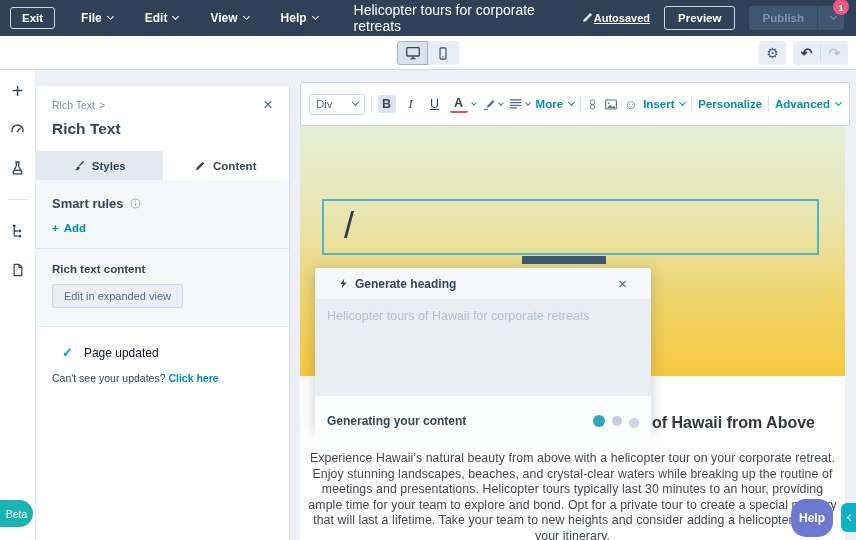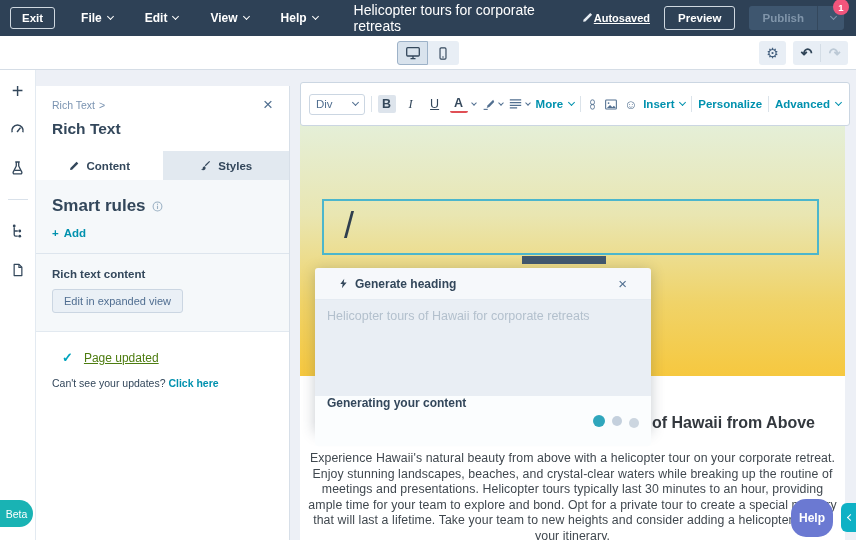"Content" div.tab { order: before "Styles" -> after "Styles" }
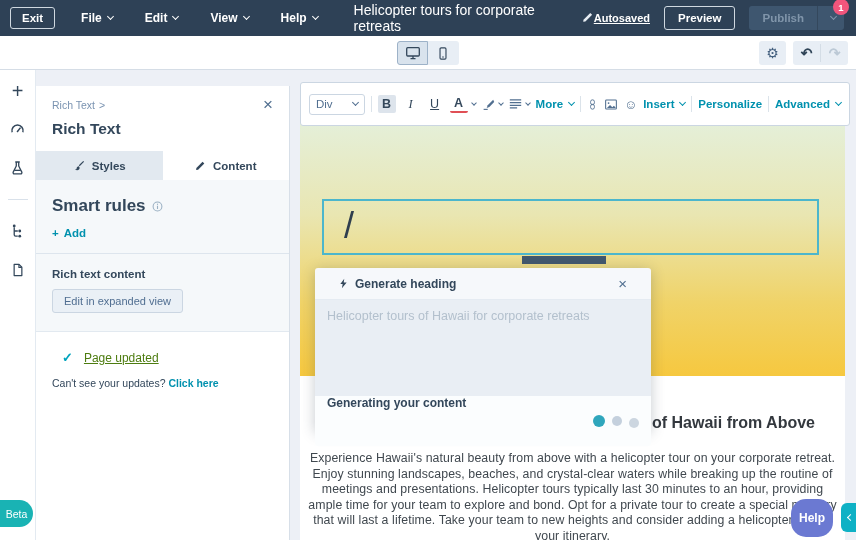"Smart rules" .sr-label { font-size: 17px -> 13px }
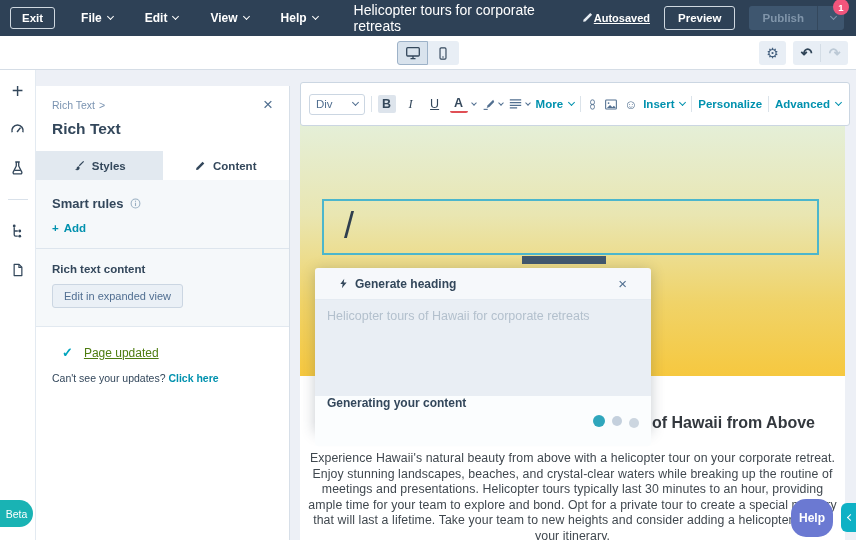"Page updated" .updated-label { color: #4d7c0f -> #0f172a; text-decoration: underline -> none }
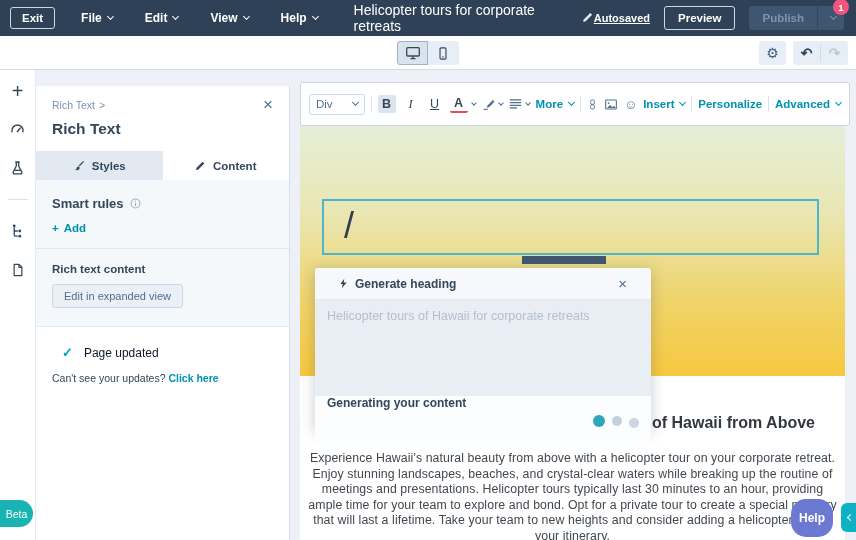"Generating your content" .ai-footer { align-items: none -> center }
